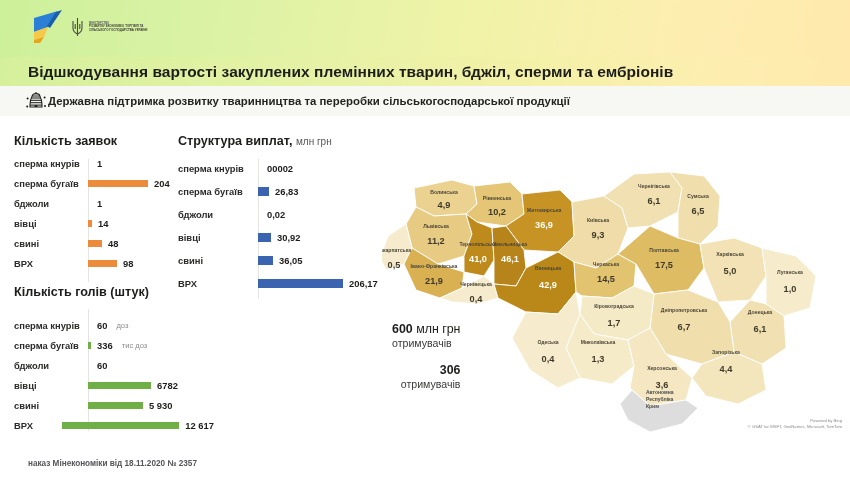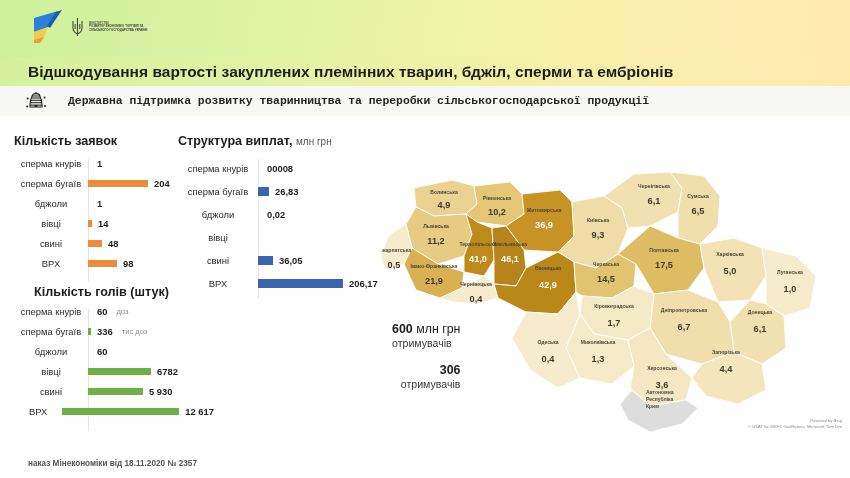"Державна підтримка розвитку тваринництва" .subtitle-row h2 { font-family: Liberation Mono, monospace -> none; margin-left: 20px -> 0 }
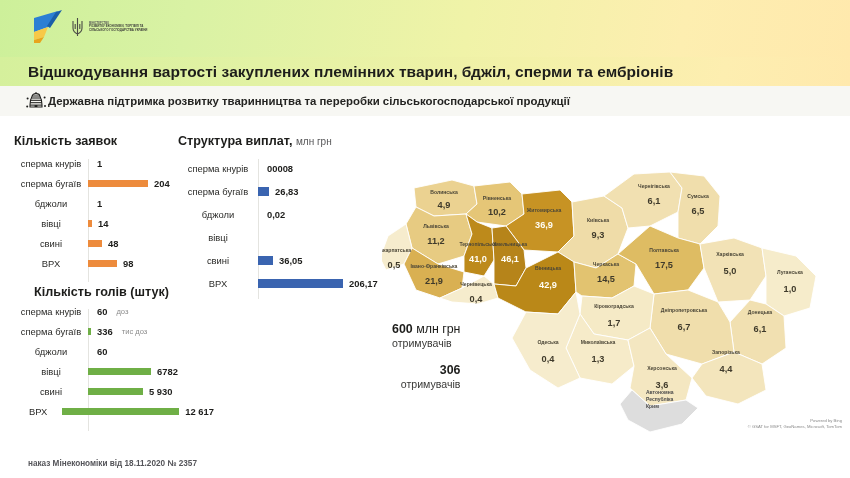"сперма кнурів" .bar-label { font-weight: 400 -> 700; text-align: center -> left }
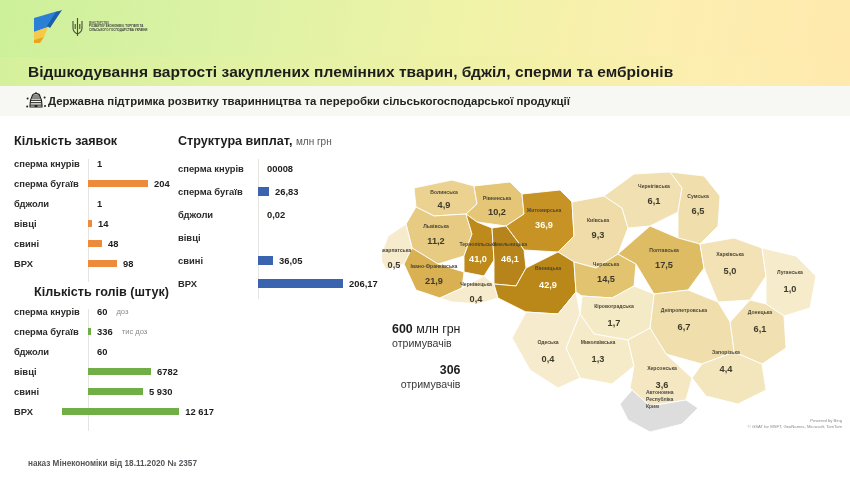"00008" div.bar-value { text: 00008 -> 00002 }
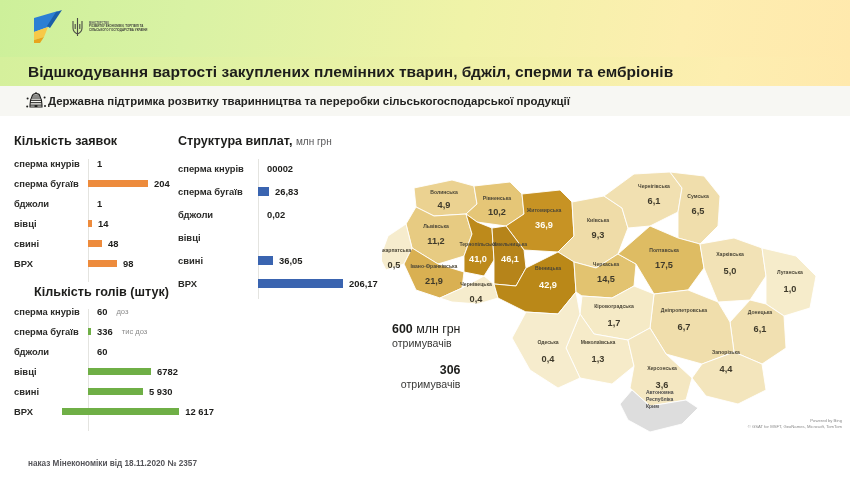"30,92" div.bar-track { html: none -> <div> <div></div> <div>30,92</div> </div> }
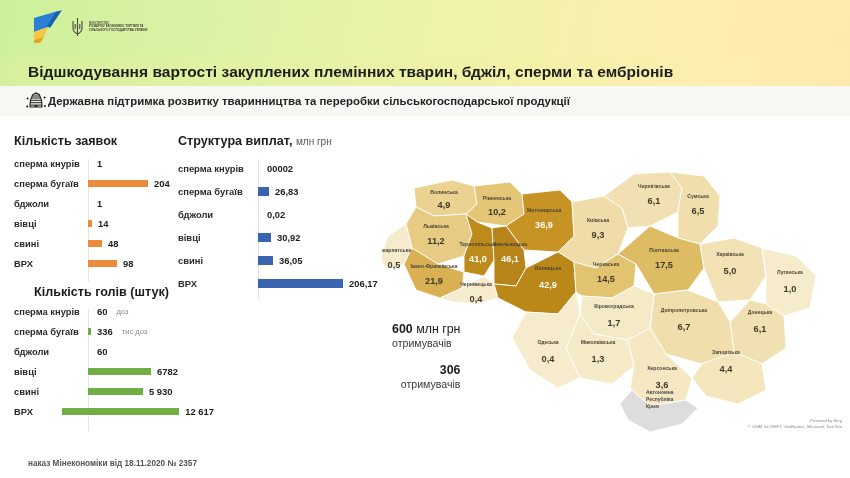"Кількість голів (штук)" div.panel-title { margin-bottom: 2px -> 16px; text-align: center -> left }
